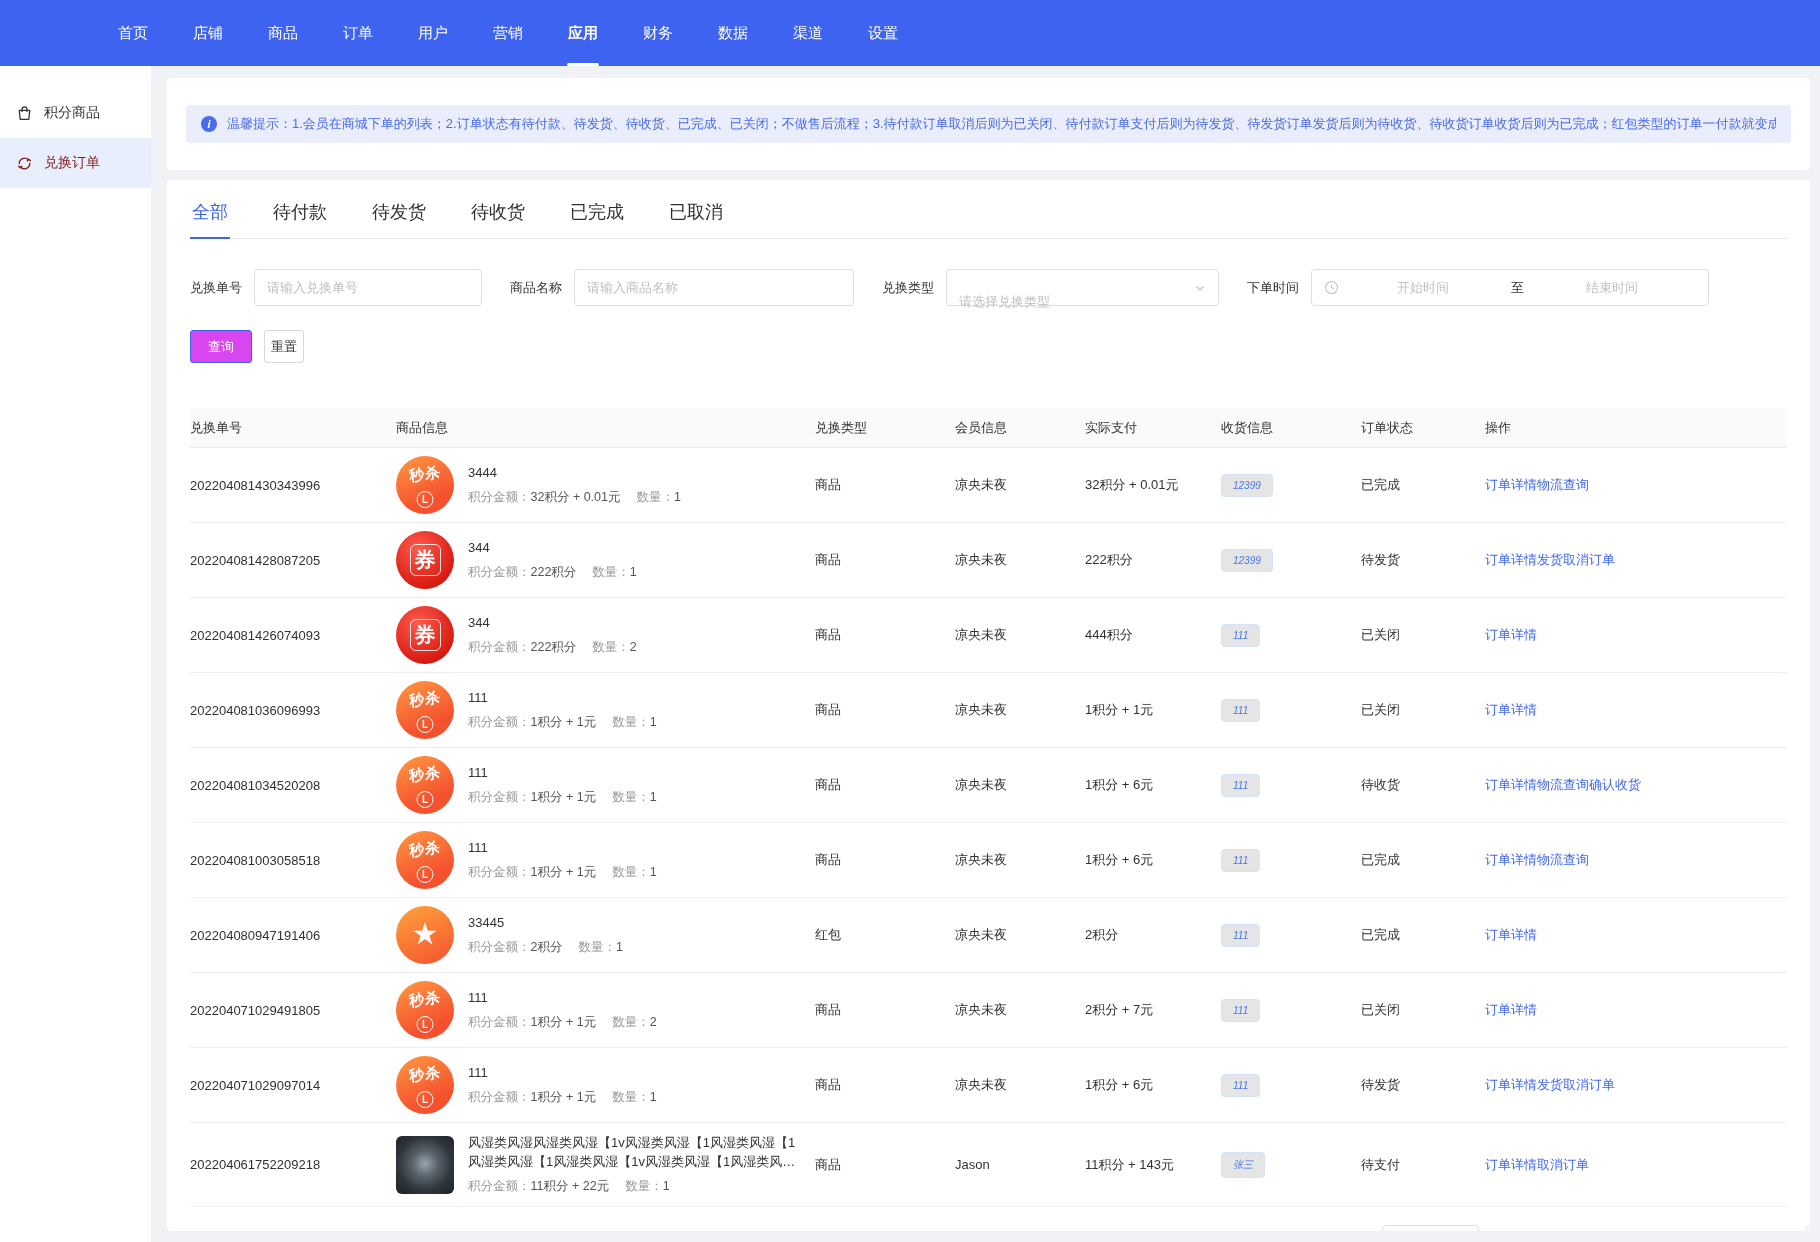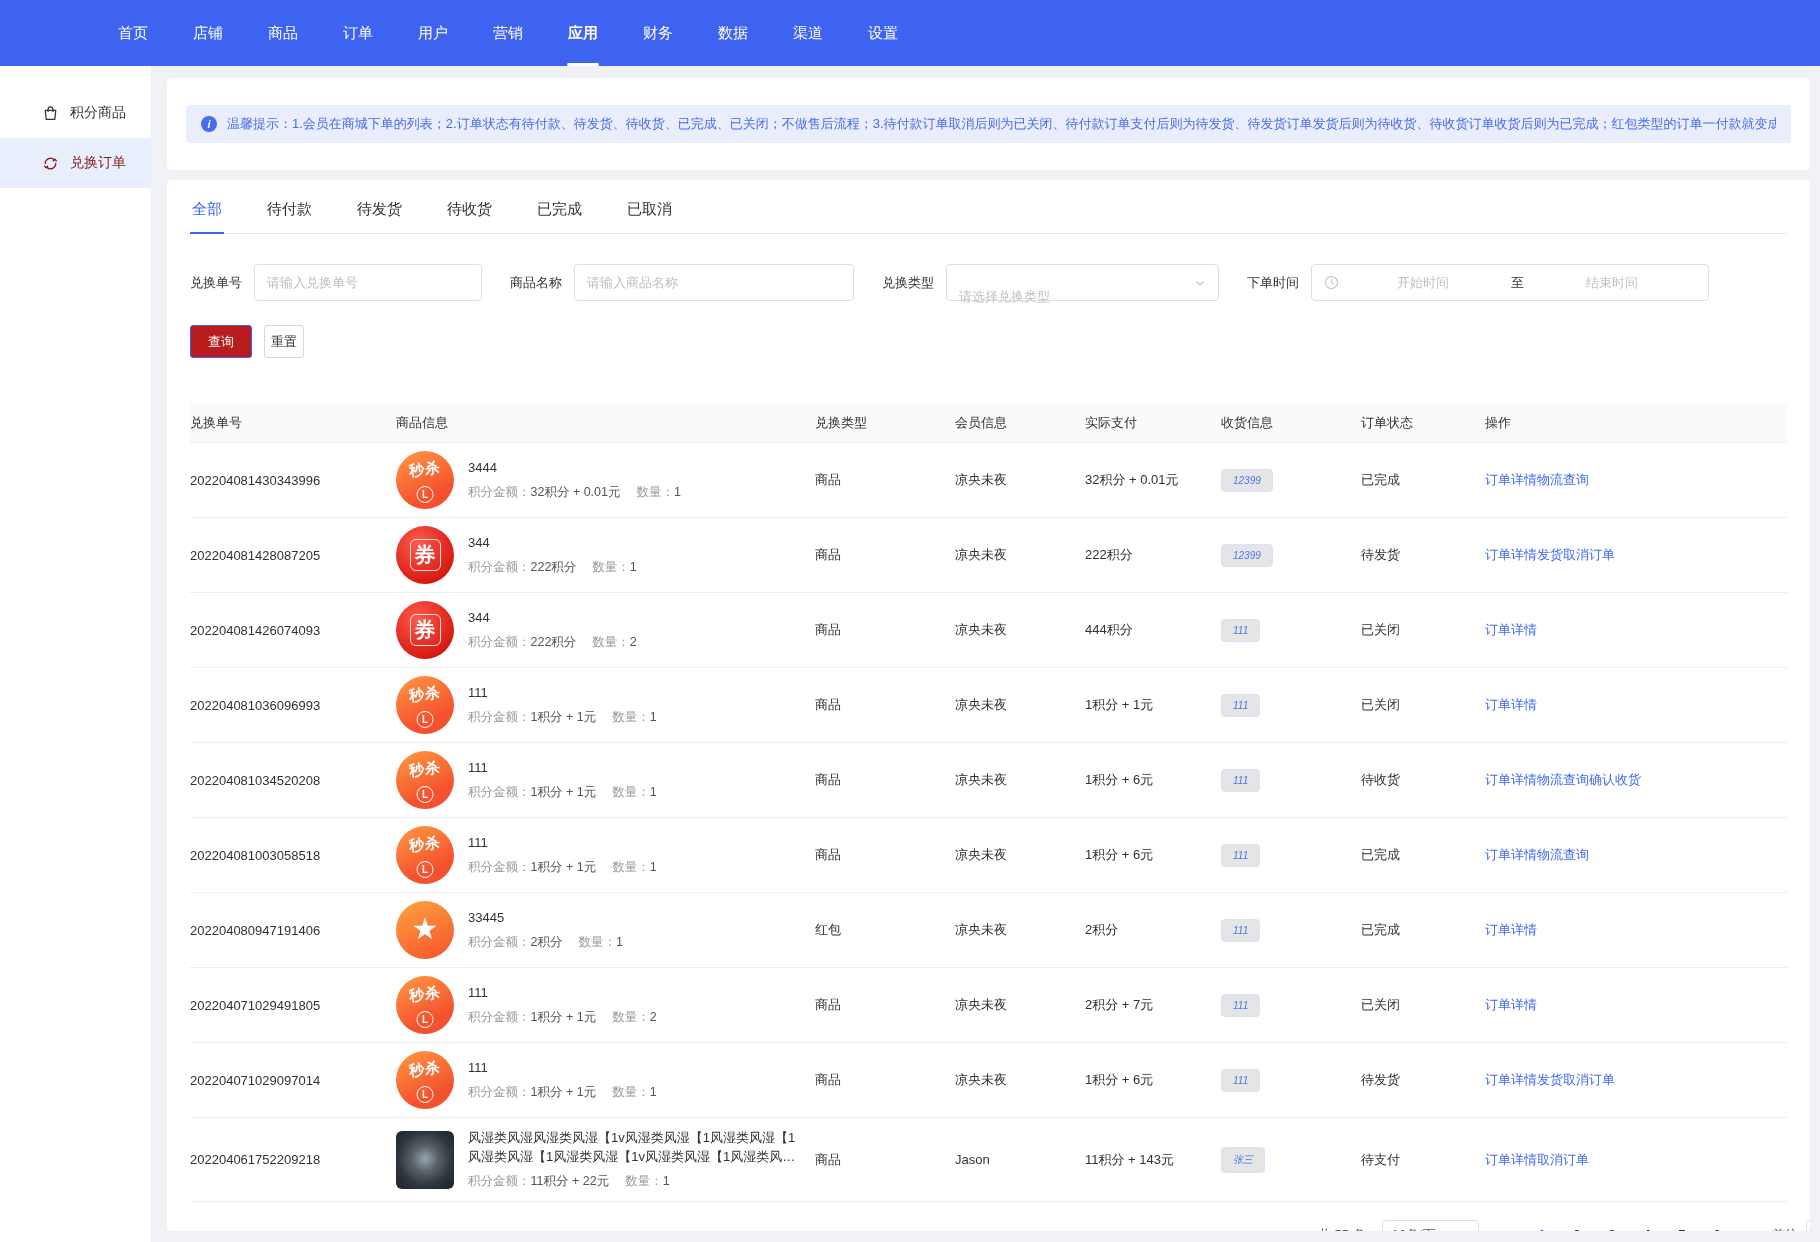"积分商品" .side-item { padding-left: 42px -> 16px }
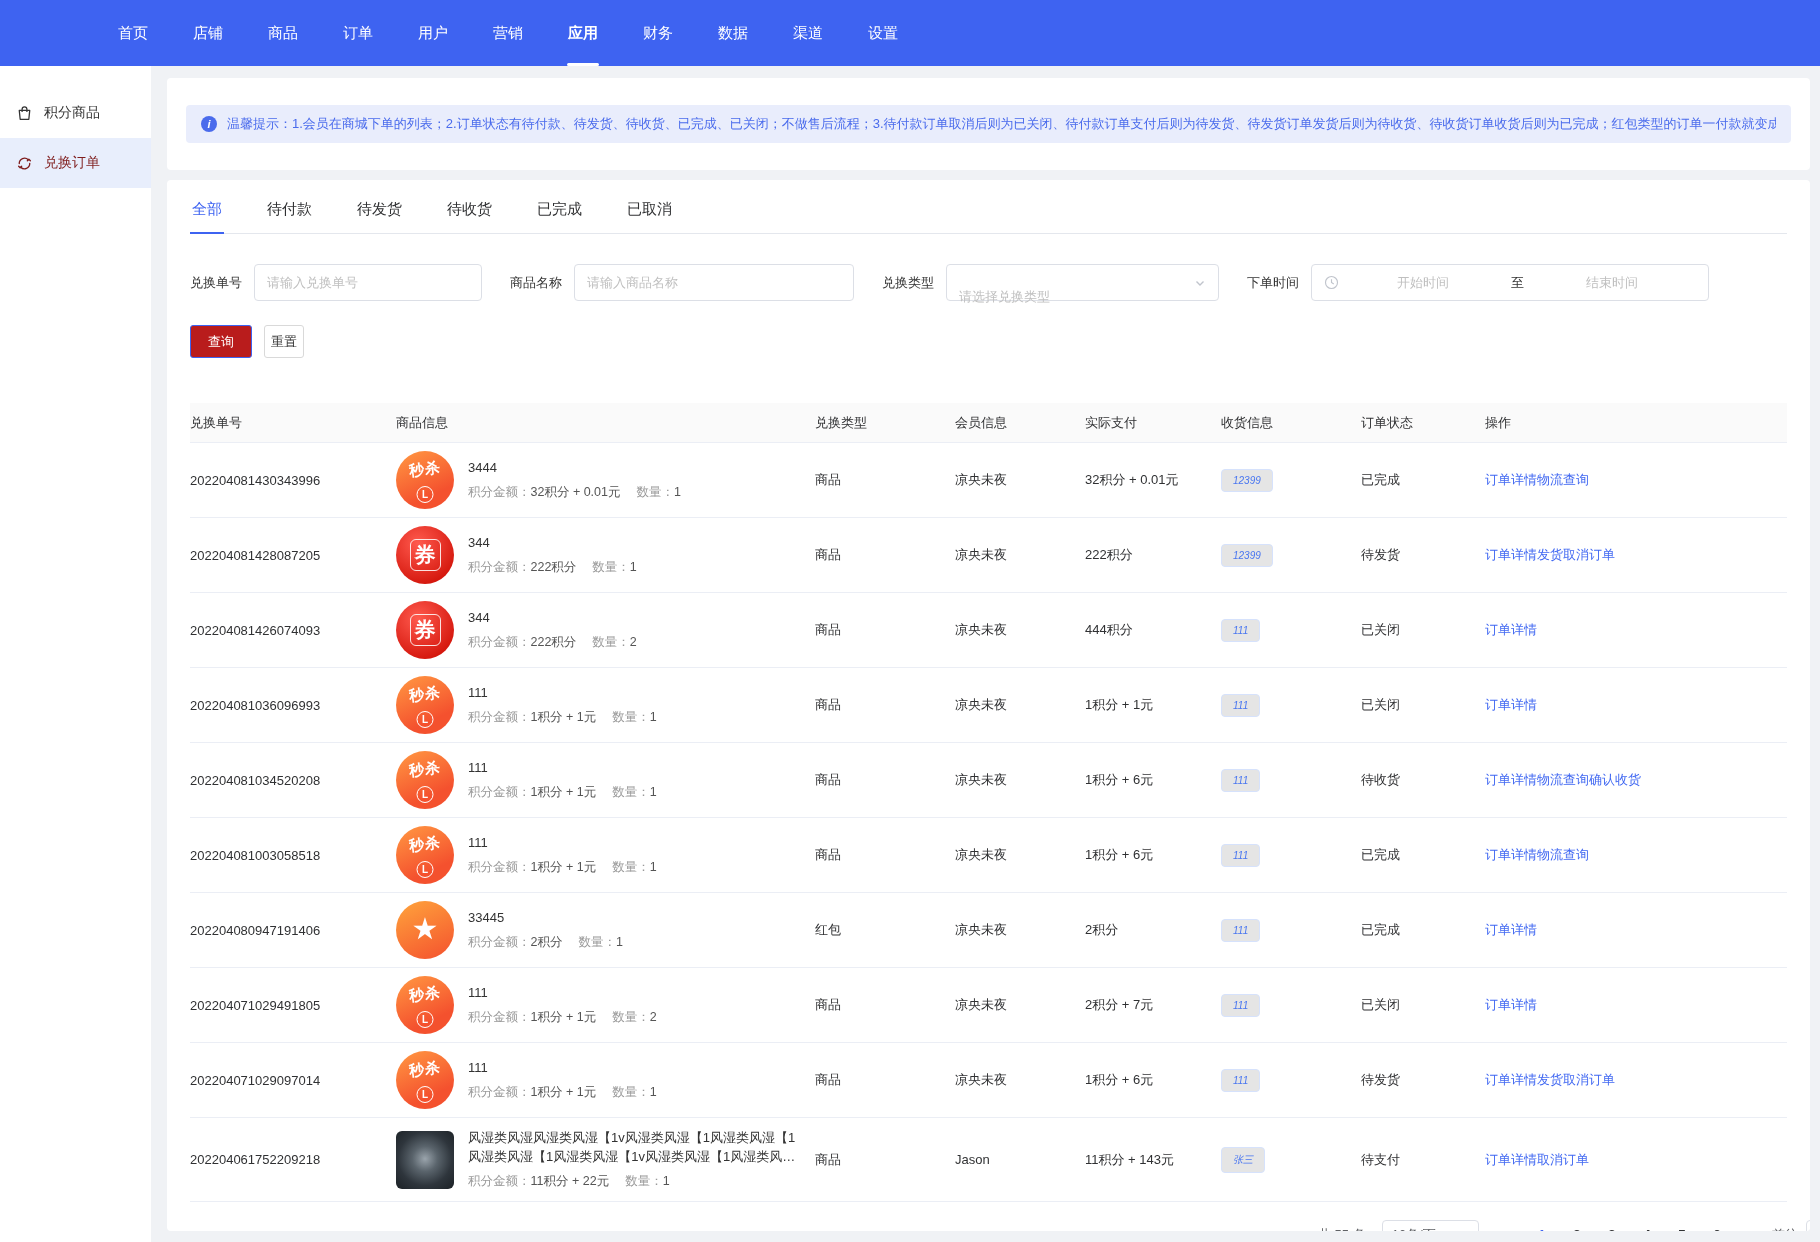"全部" .tab { font-size: 15px -> 18px }
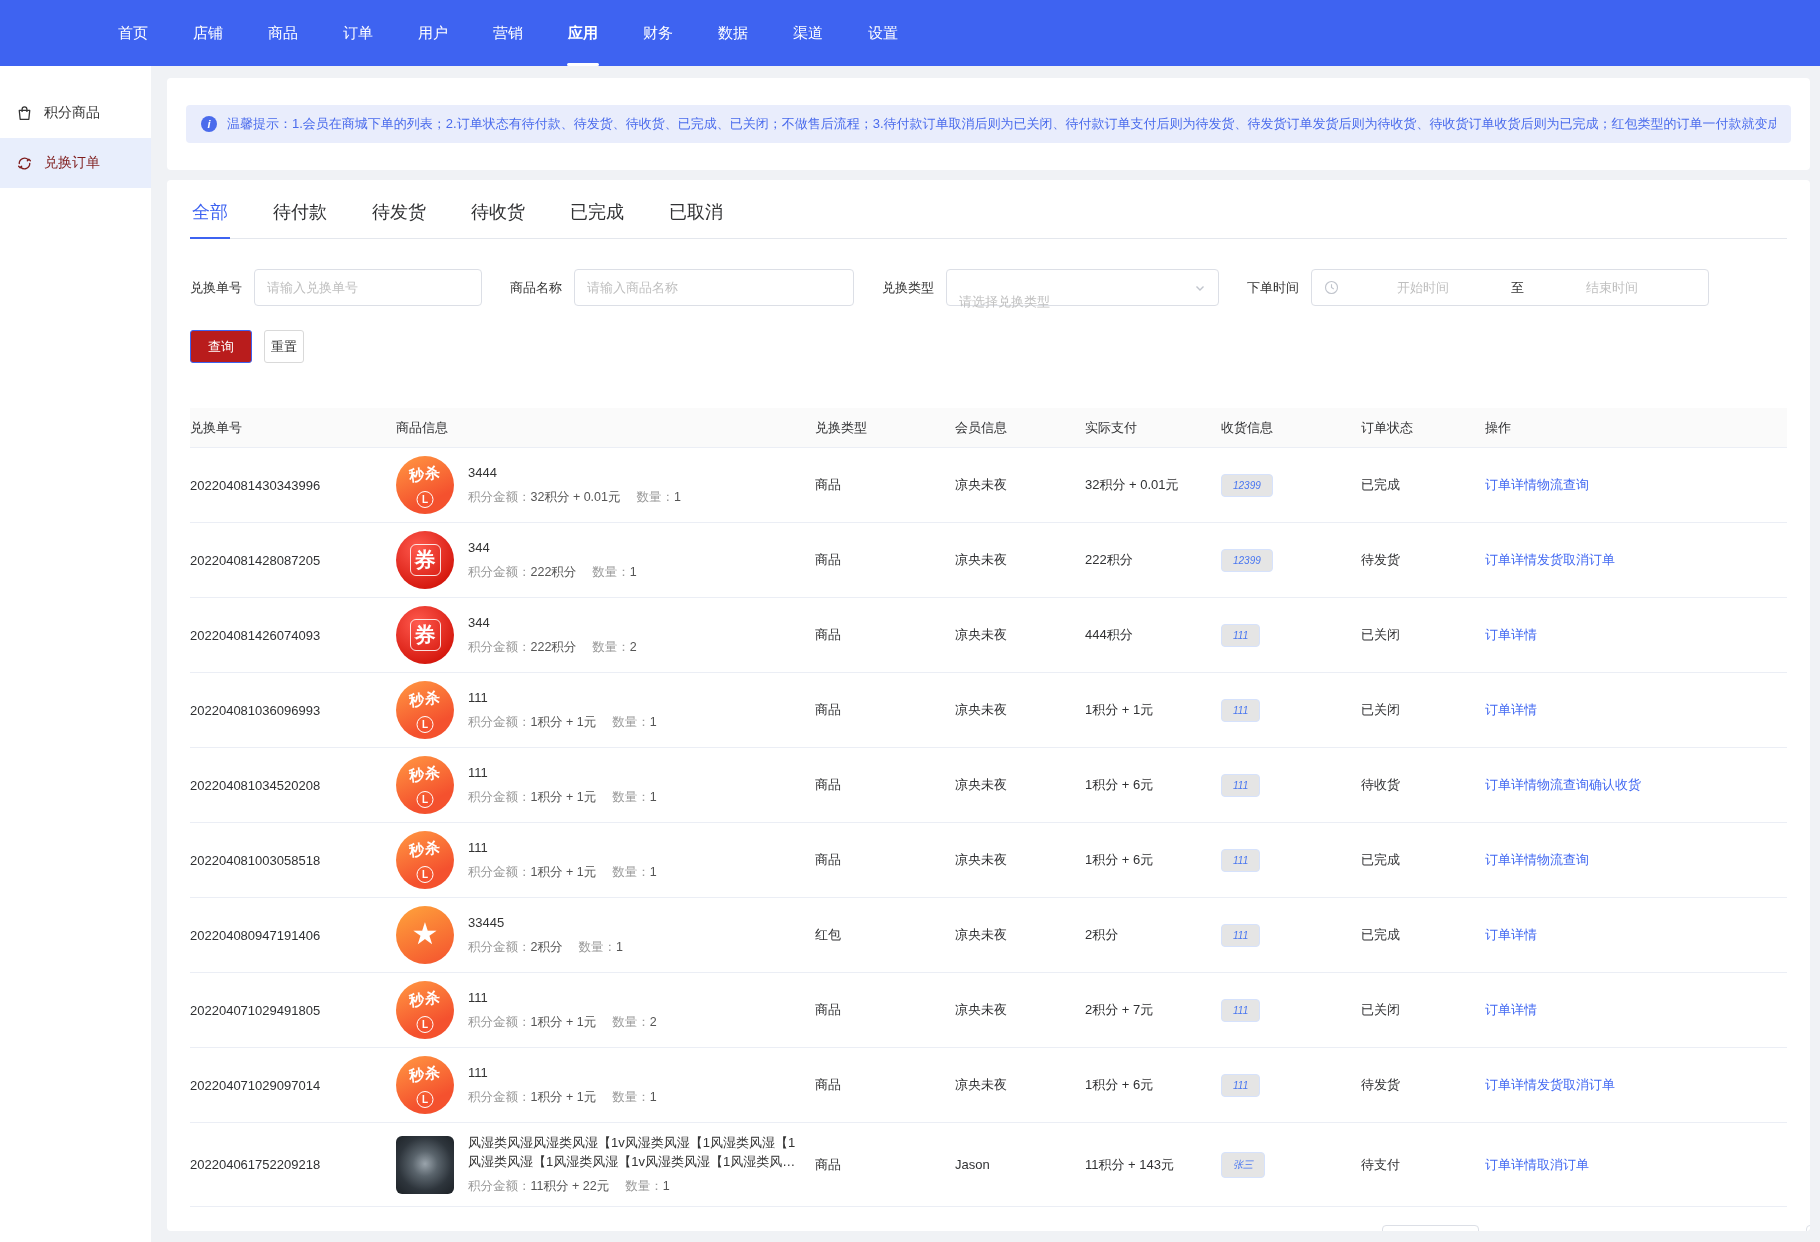"查询" .btn-primary { background: #b91c1c -> #d946ef }
